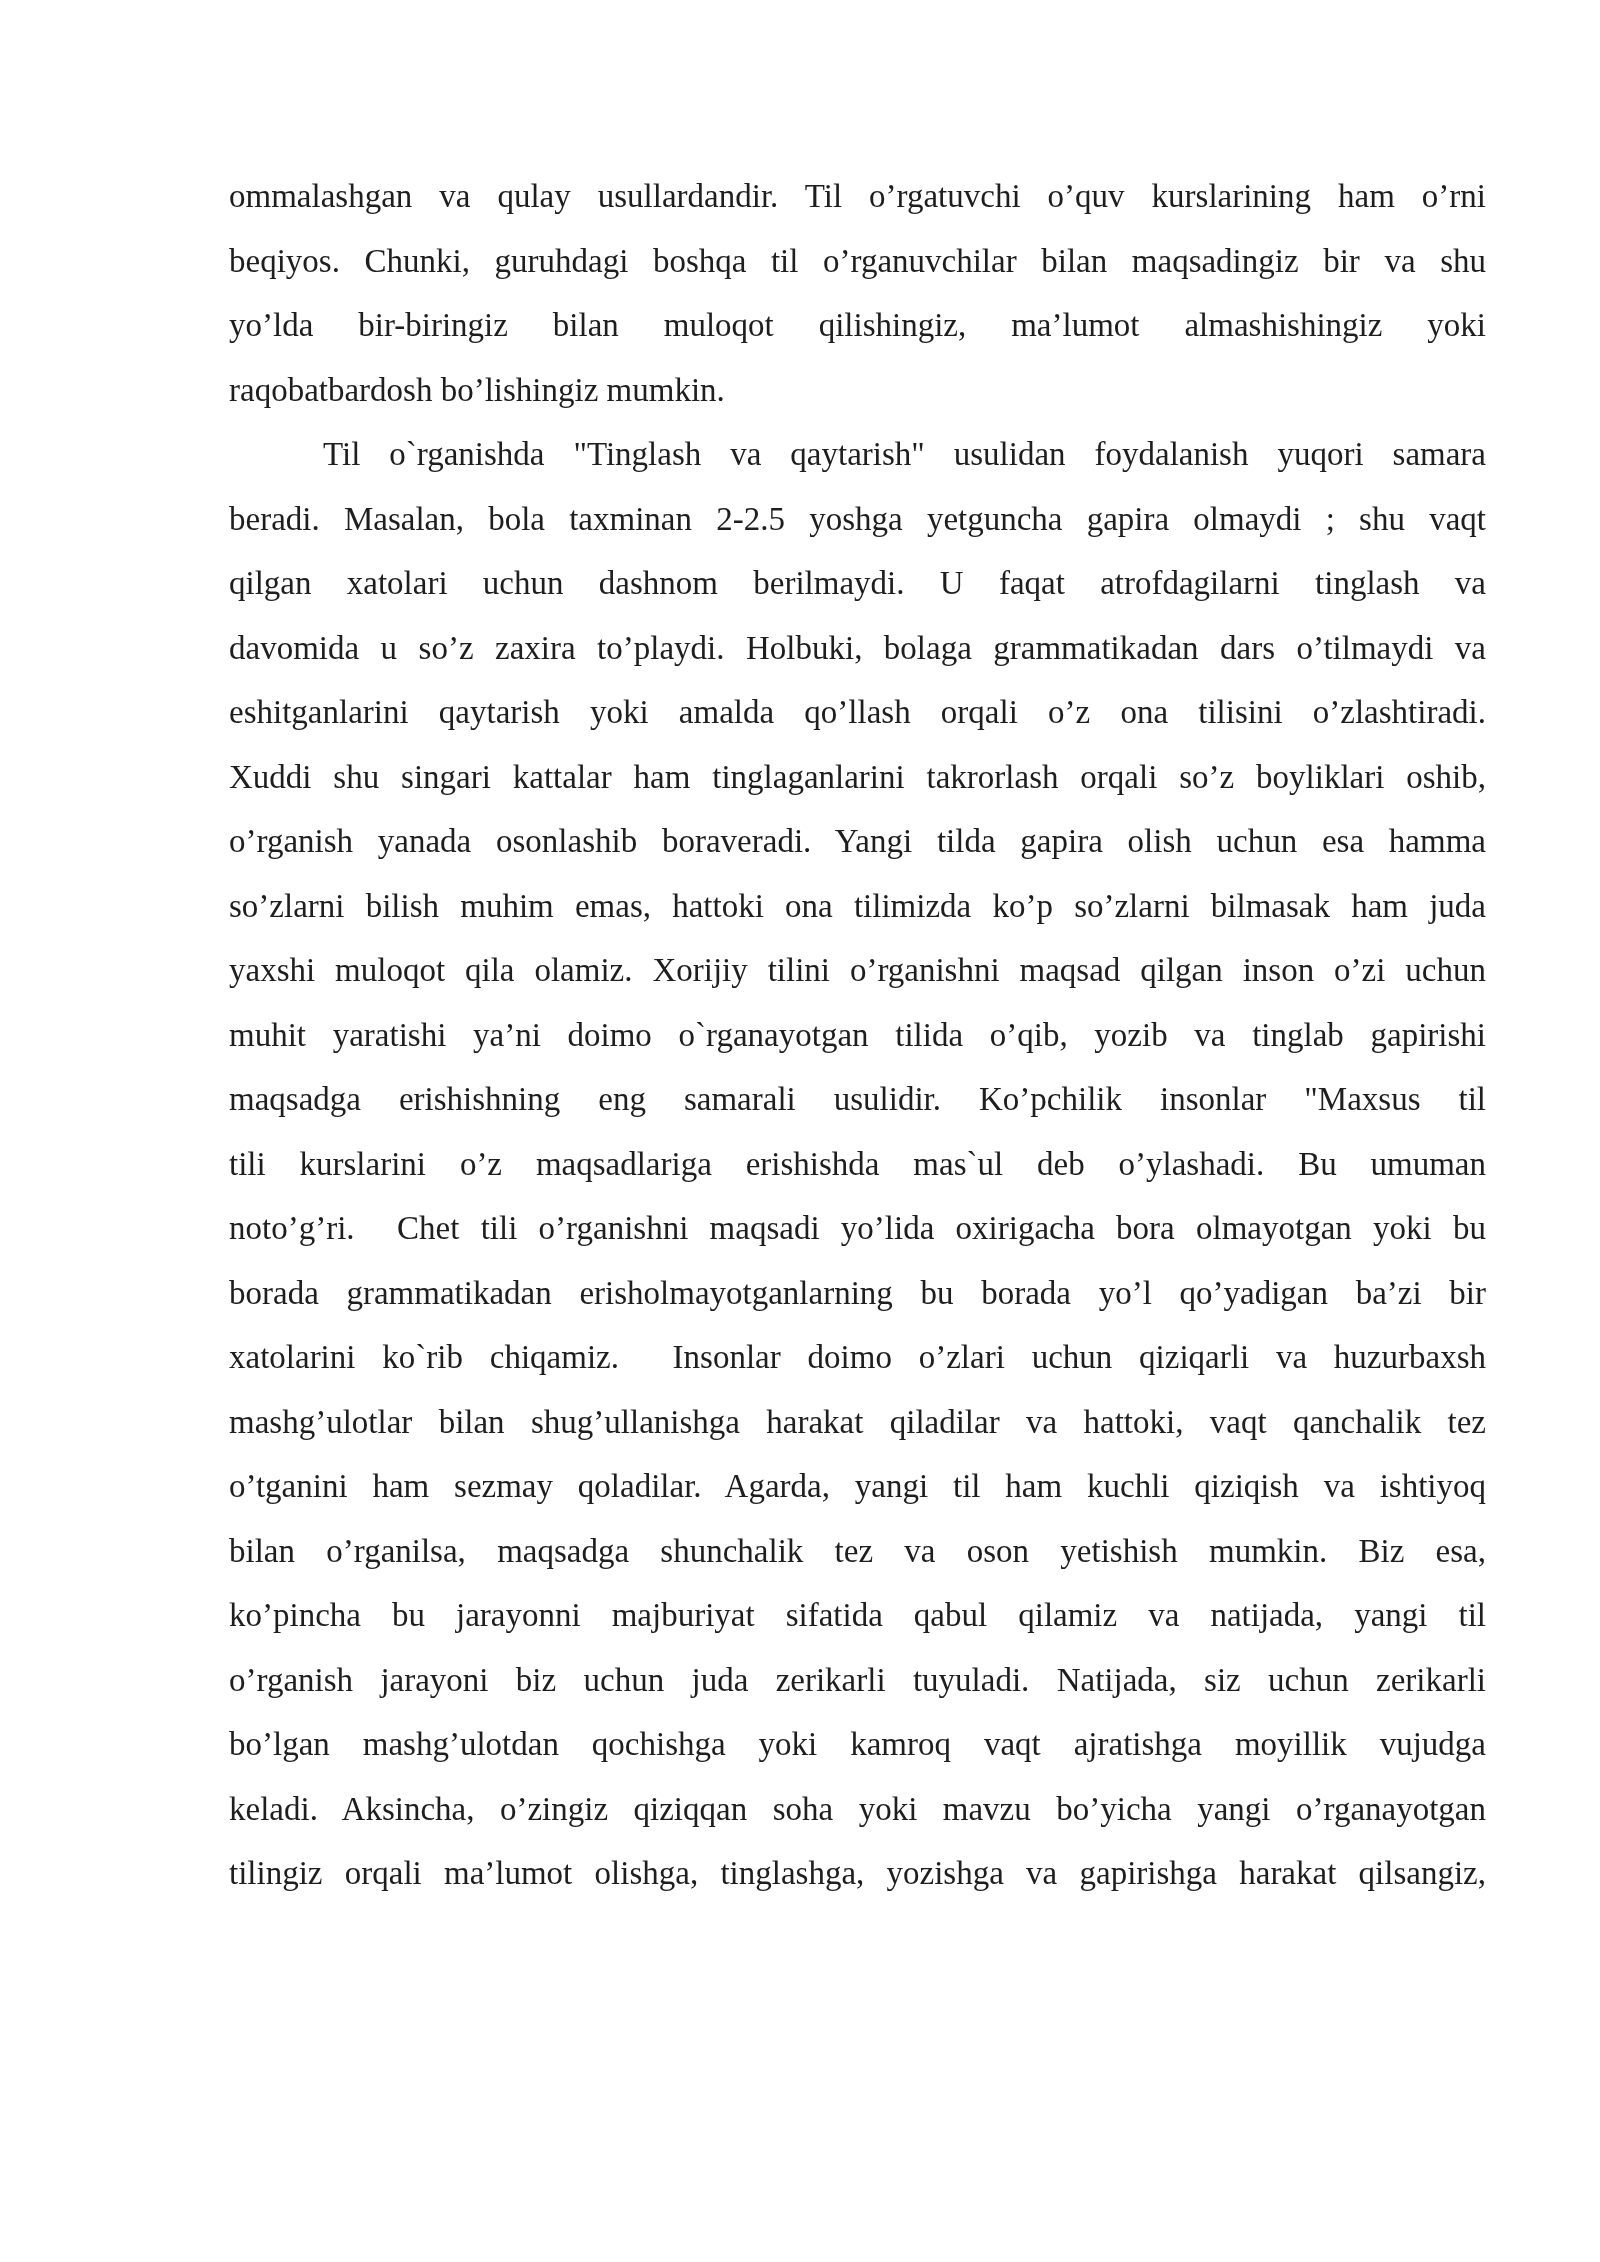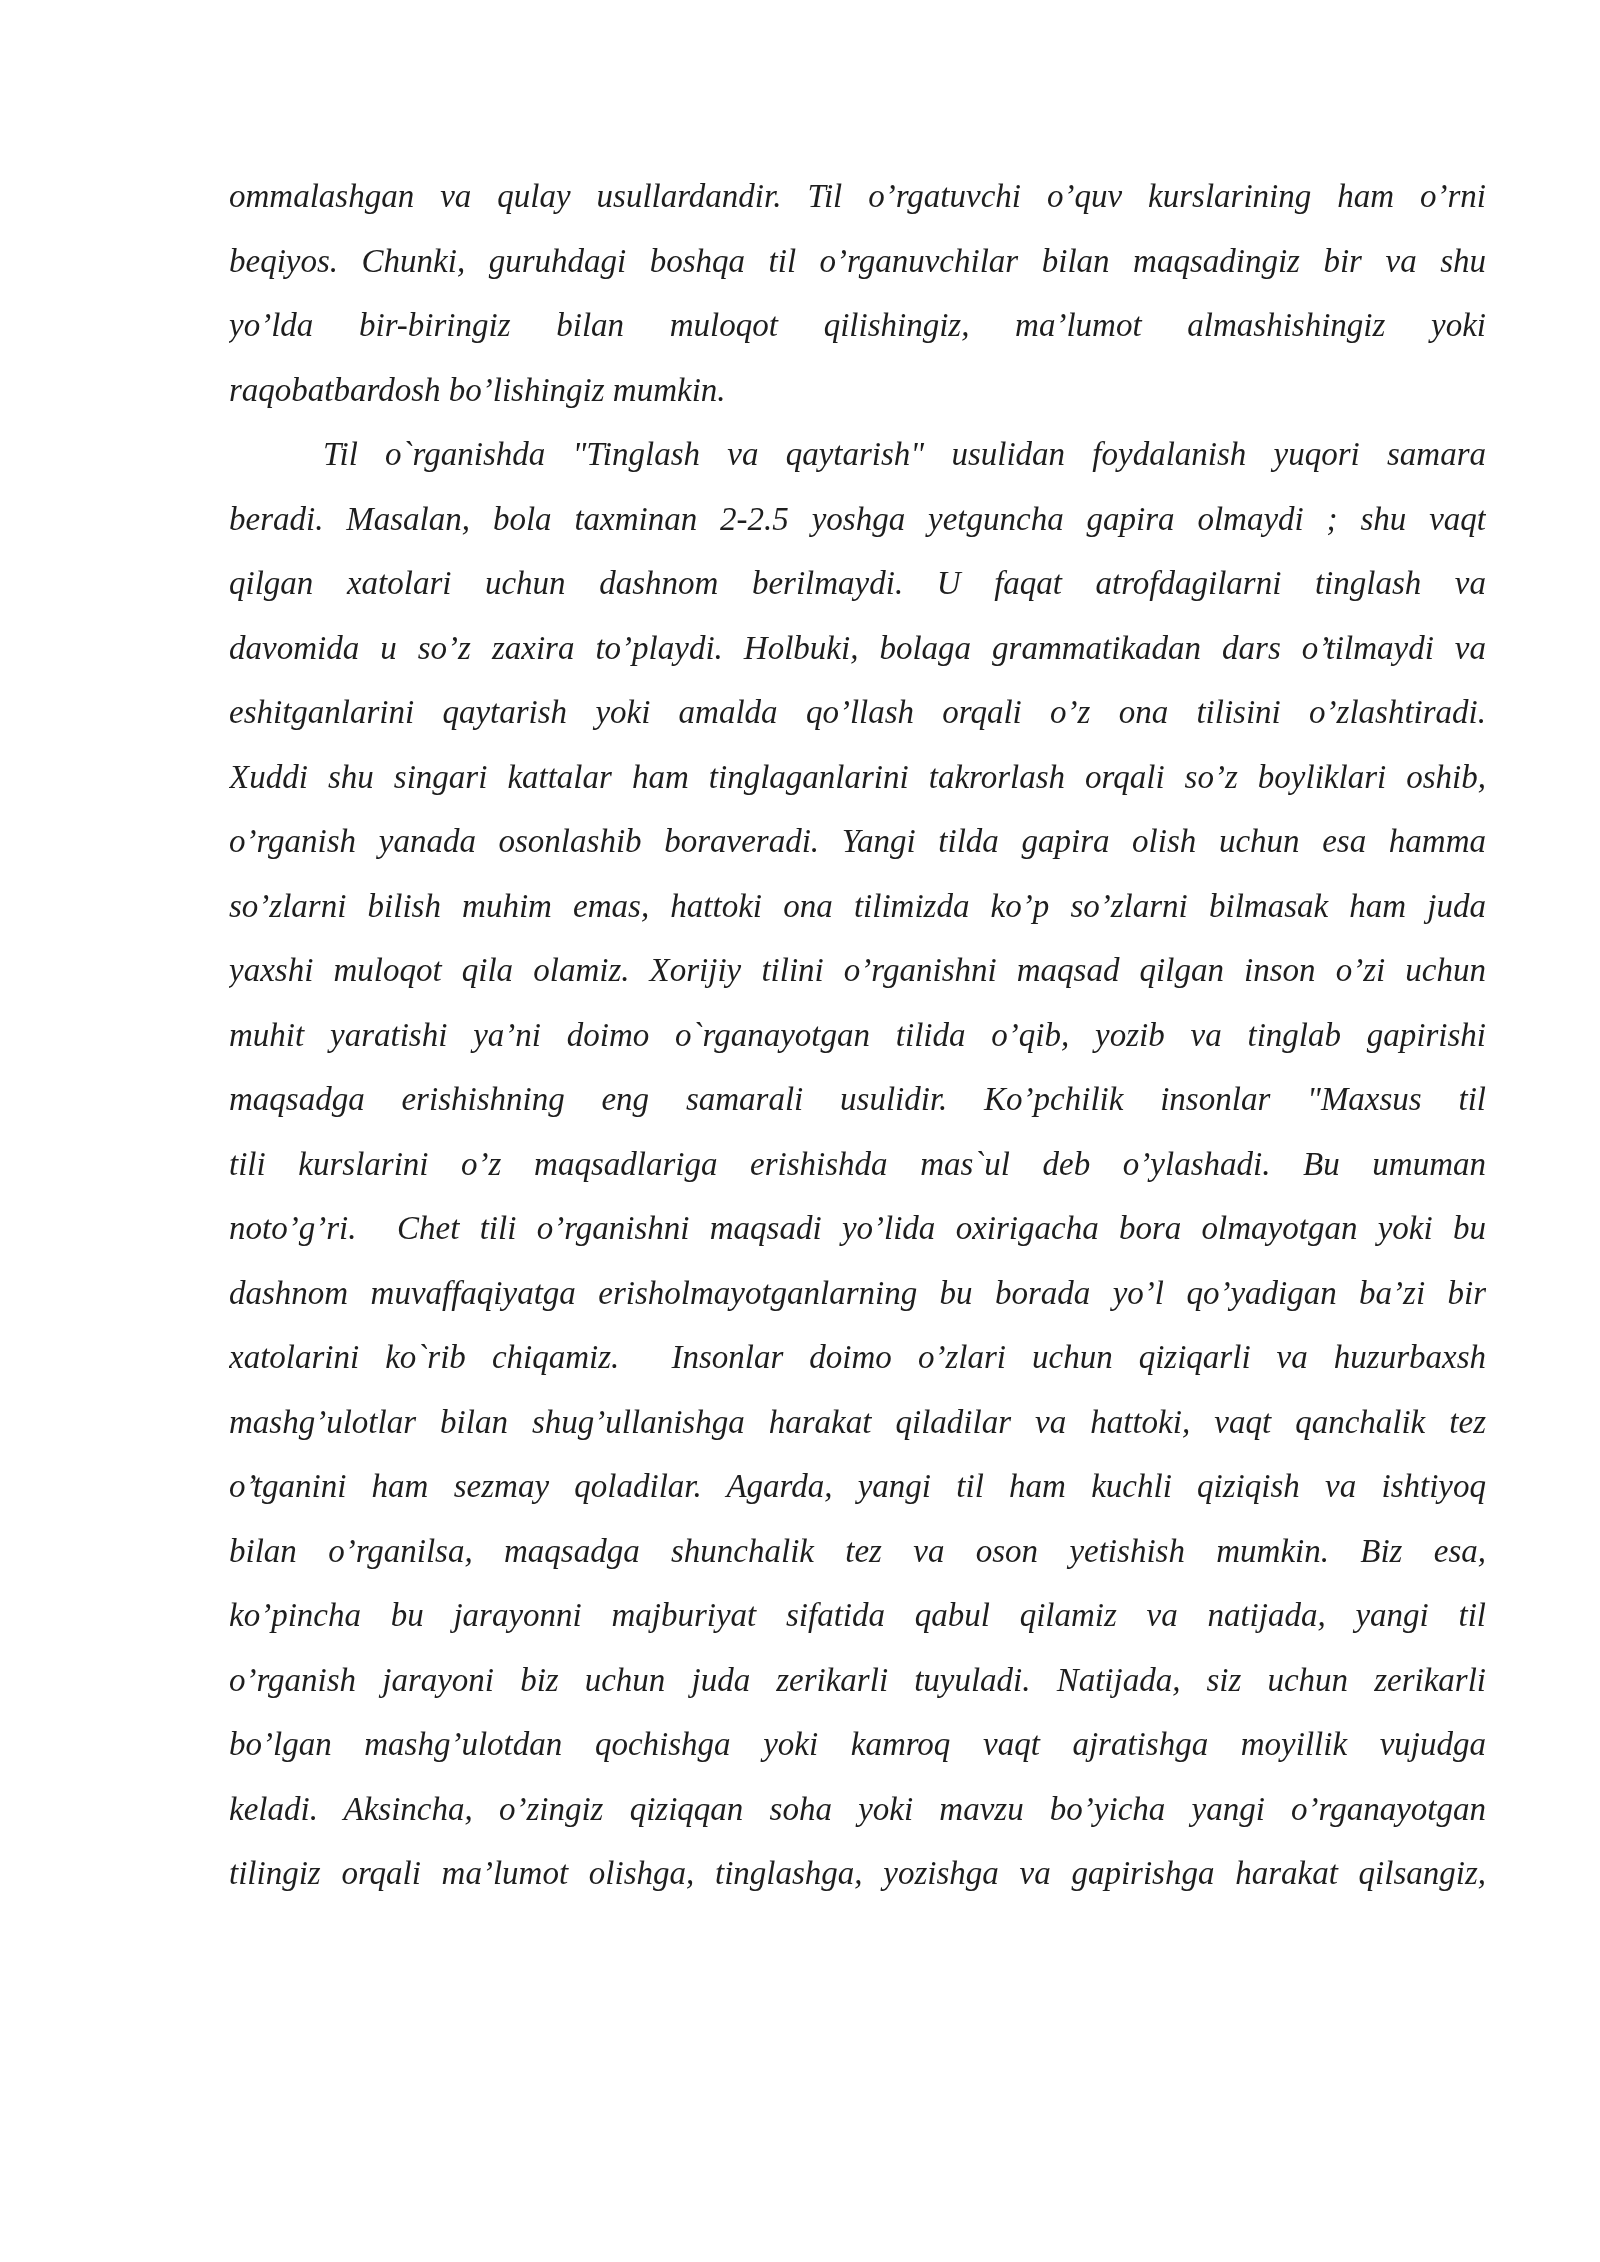"ommalashgan va qulay usullardandir. Til" .page { font-style: italic -> none }
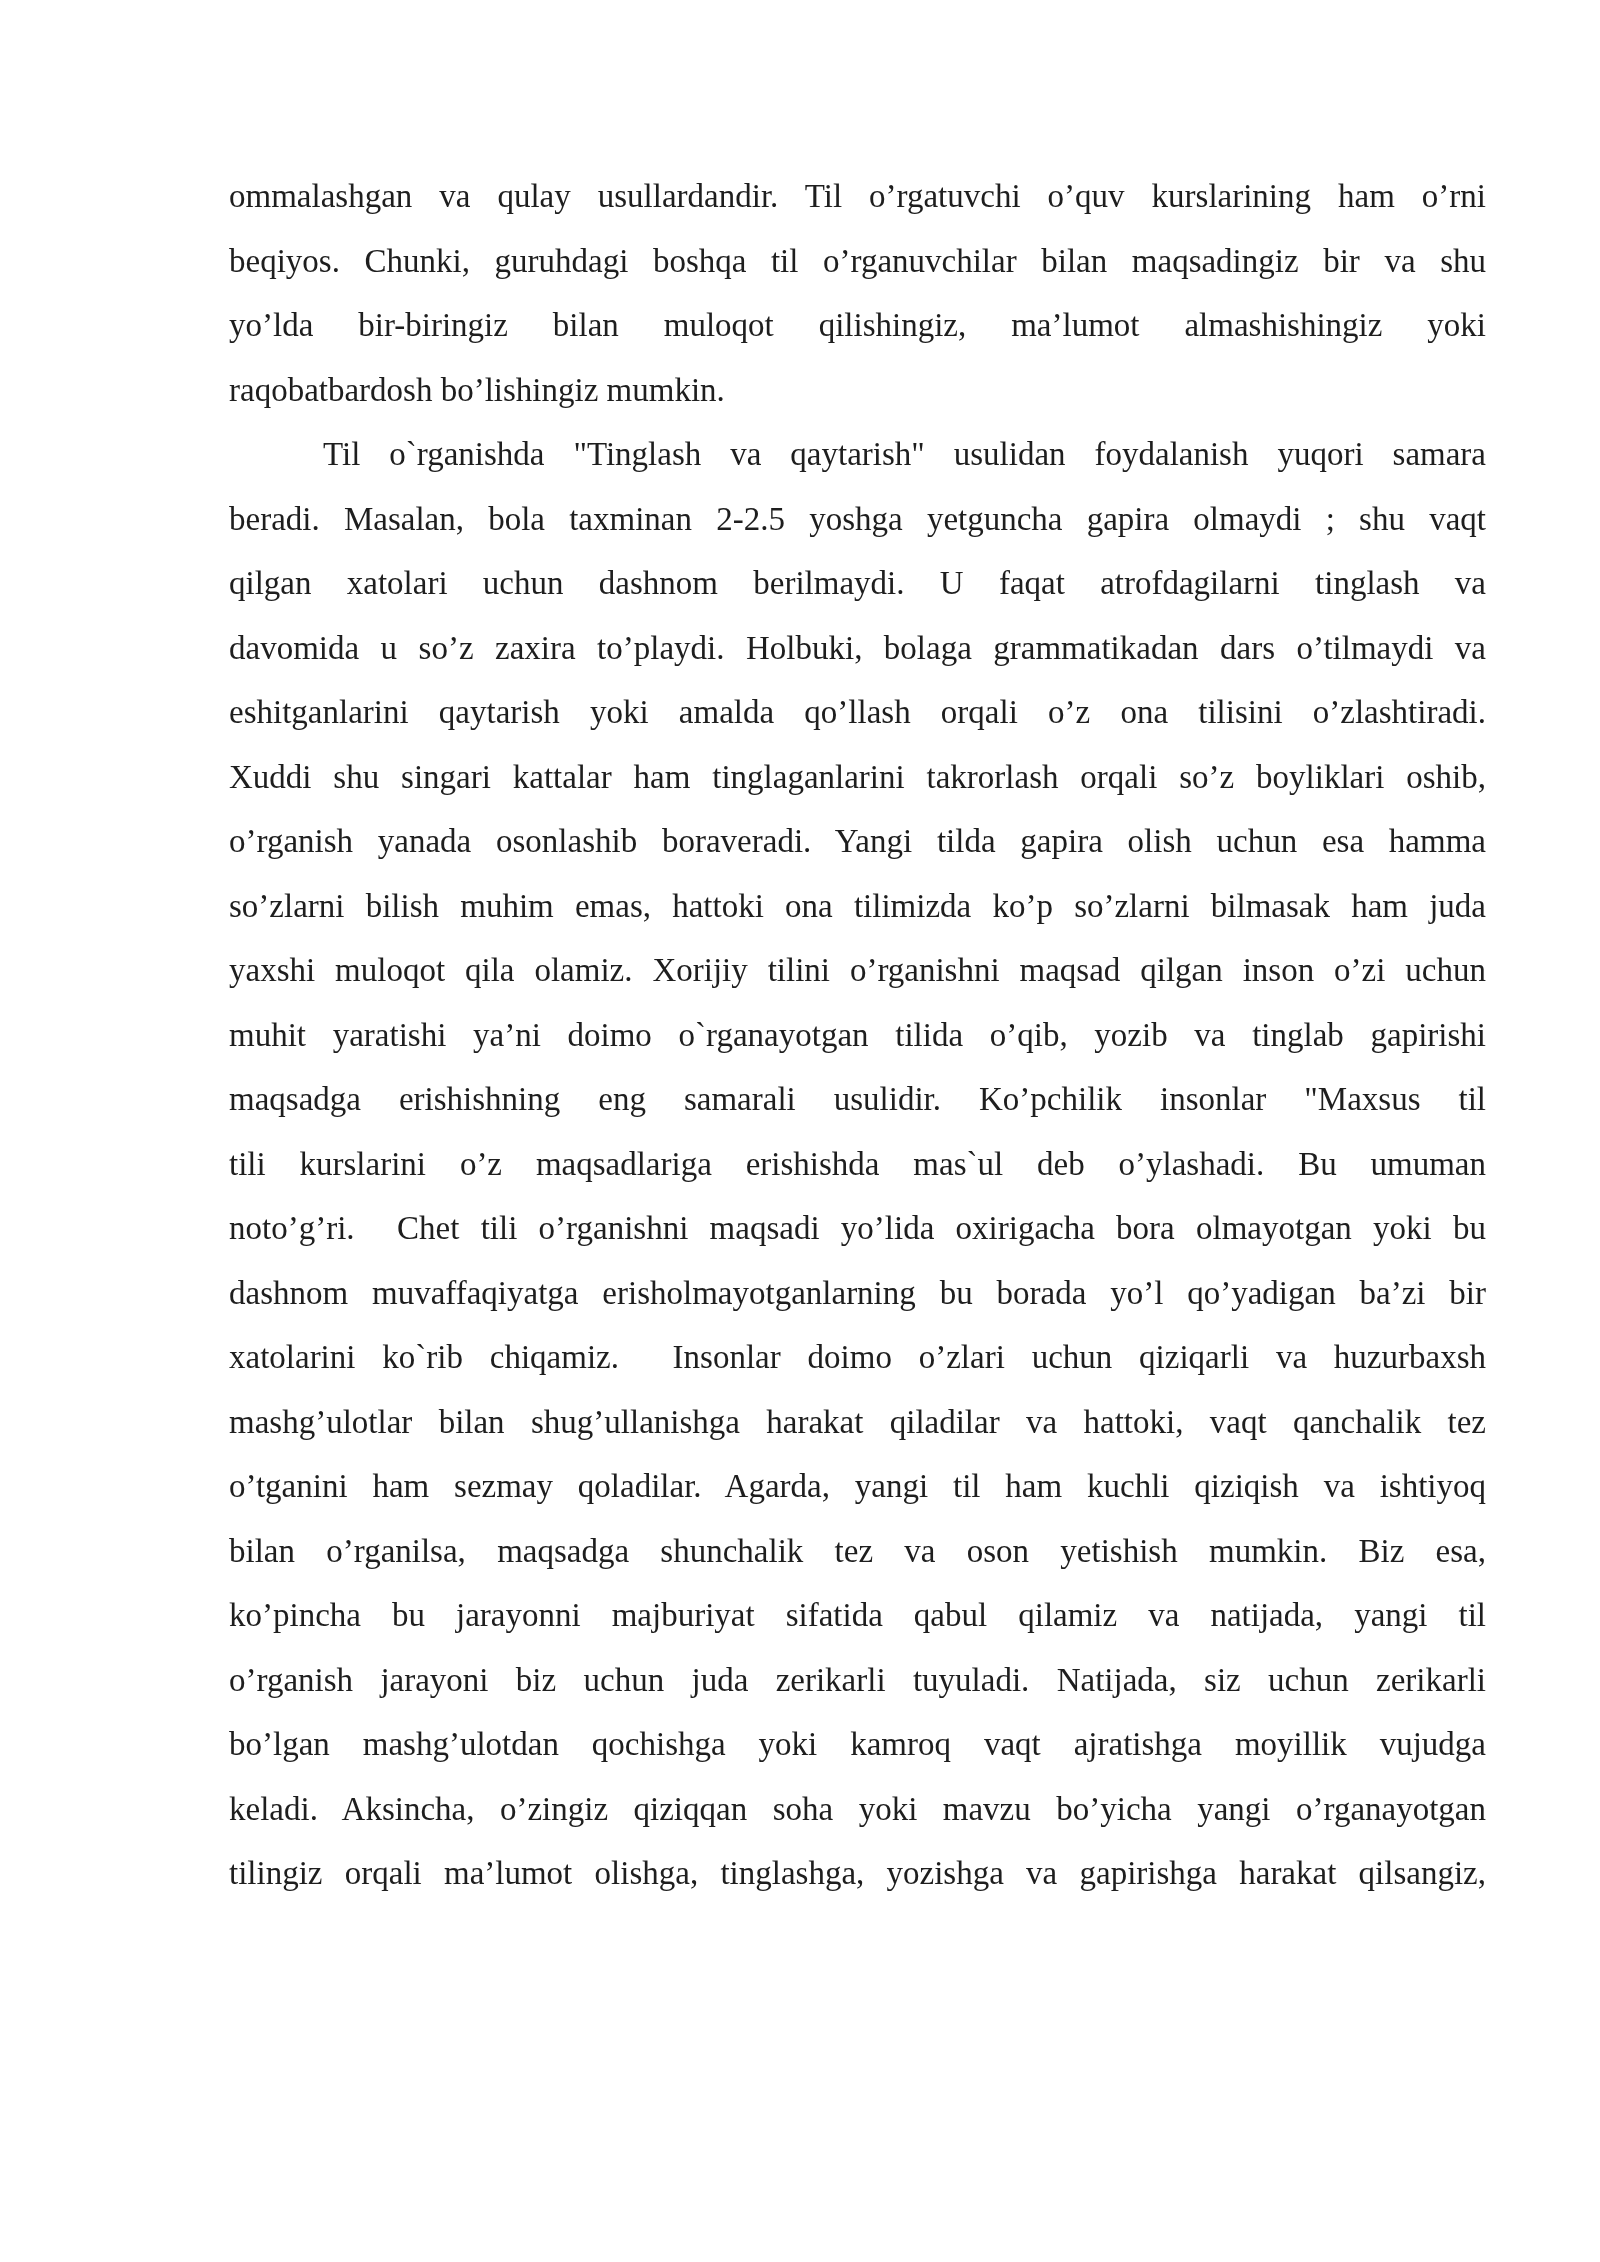"dashnom muvaffaqiyatga" div.line { text: dashnom muvaffaqiyatga -> borada grammatikadan }
